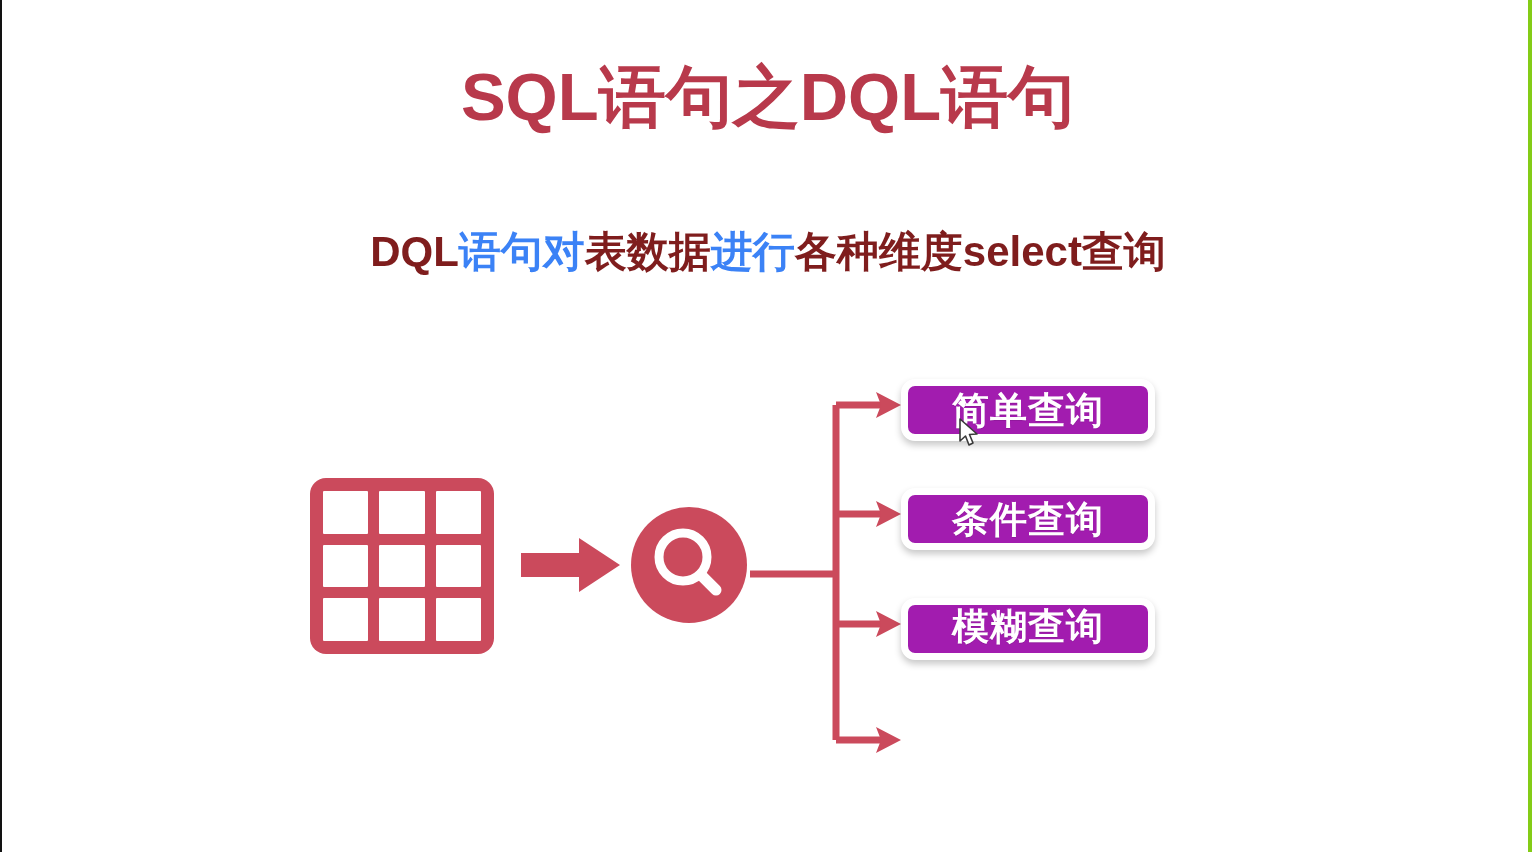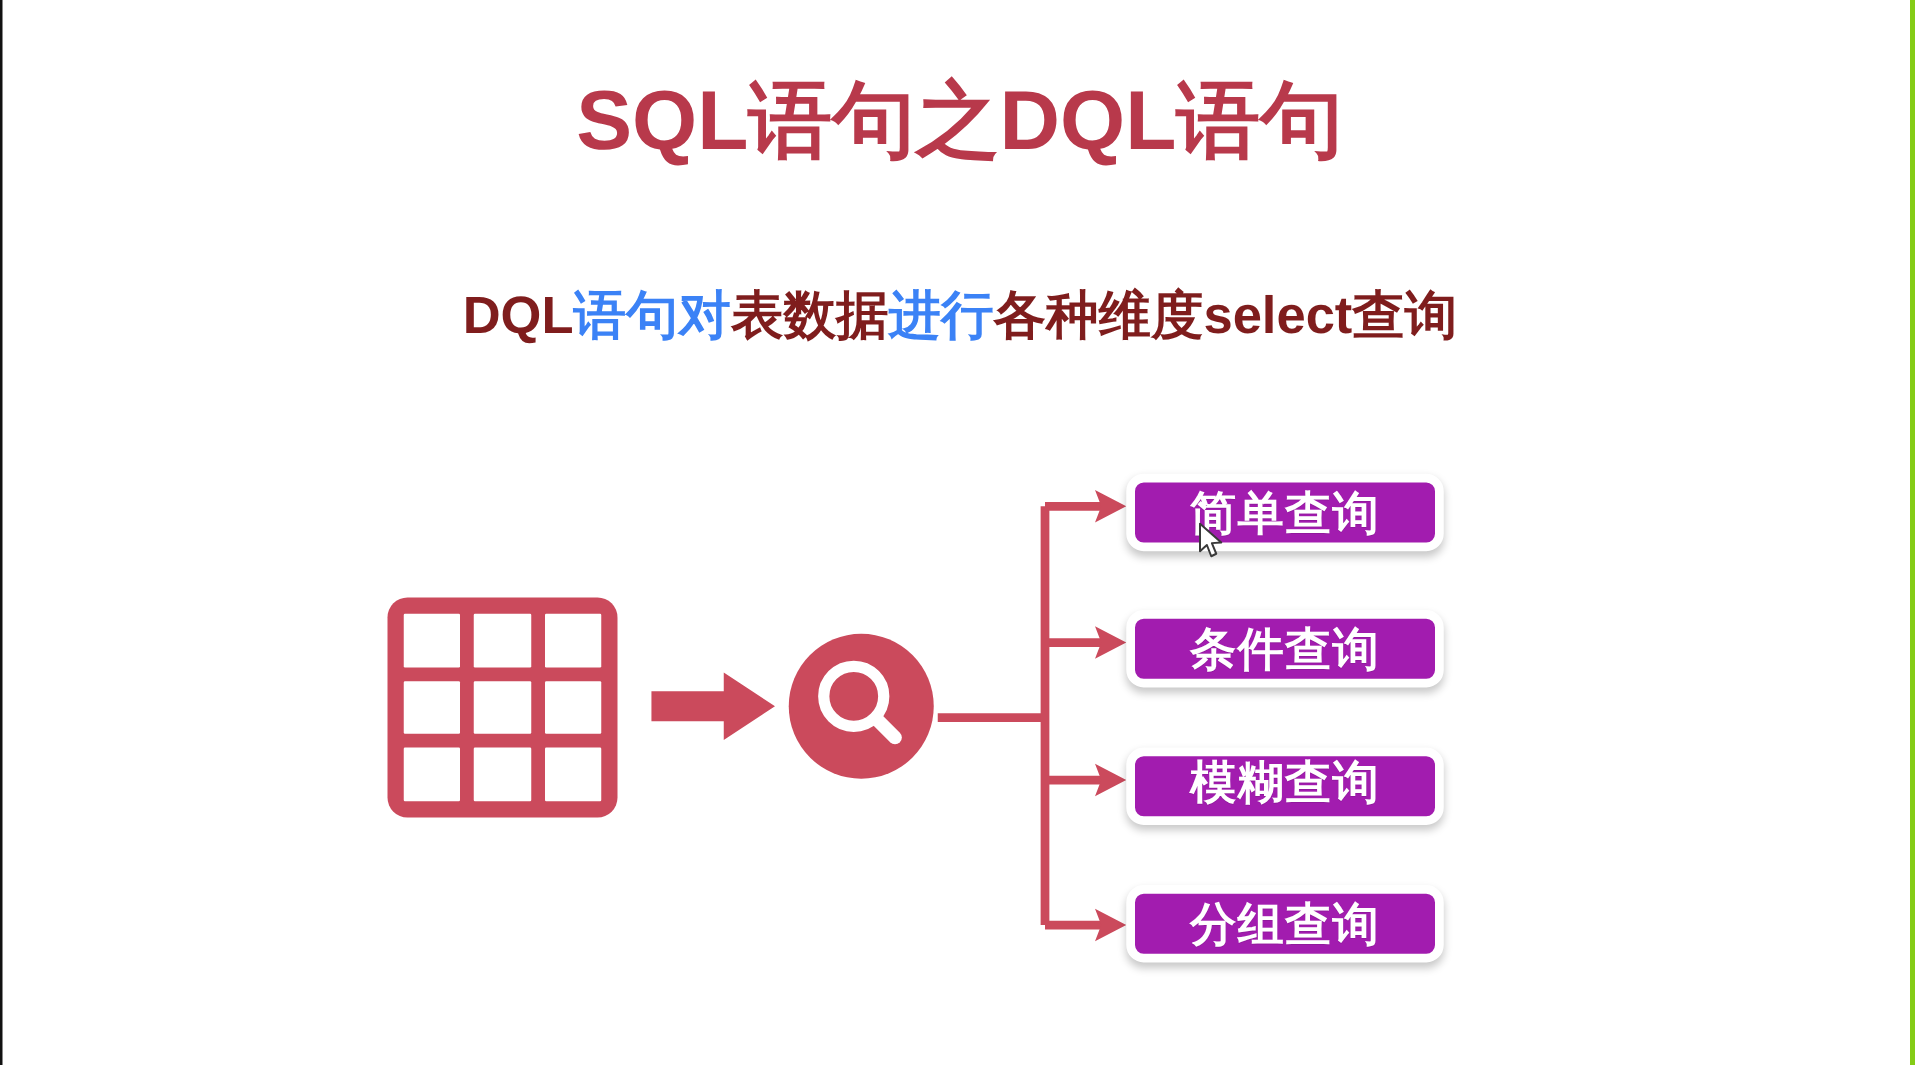"分组查询" div.chip { html: <div> <span>分组查询</span> </div> -> none }
